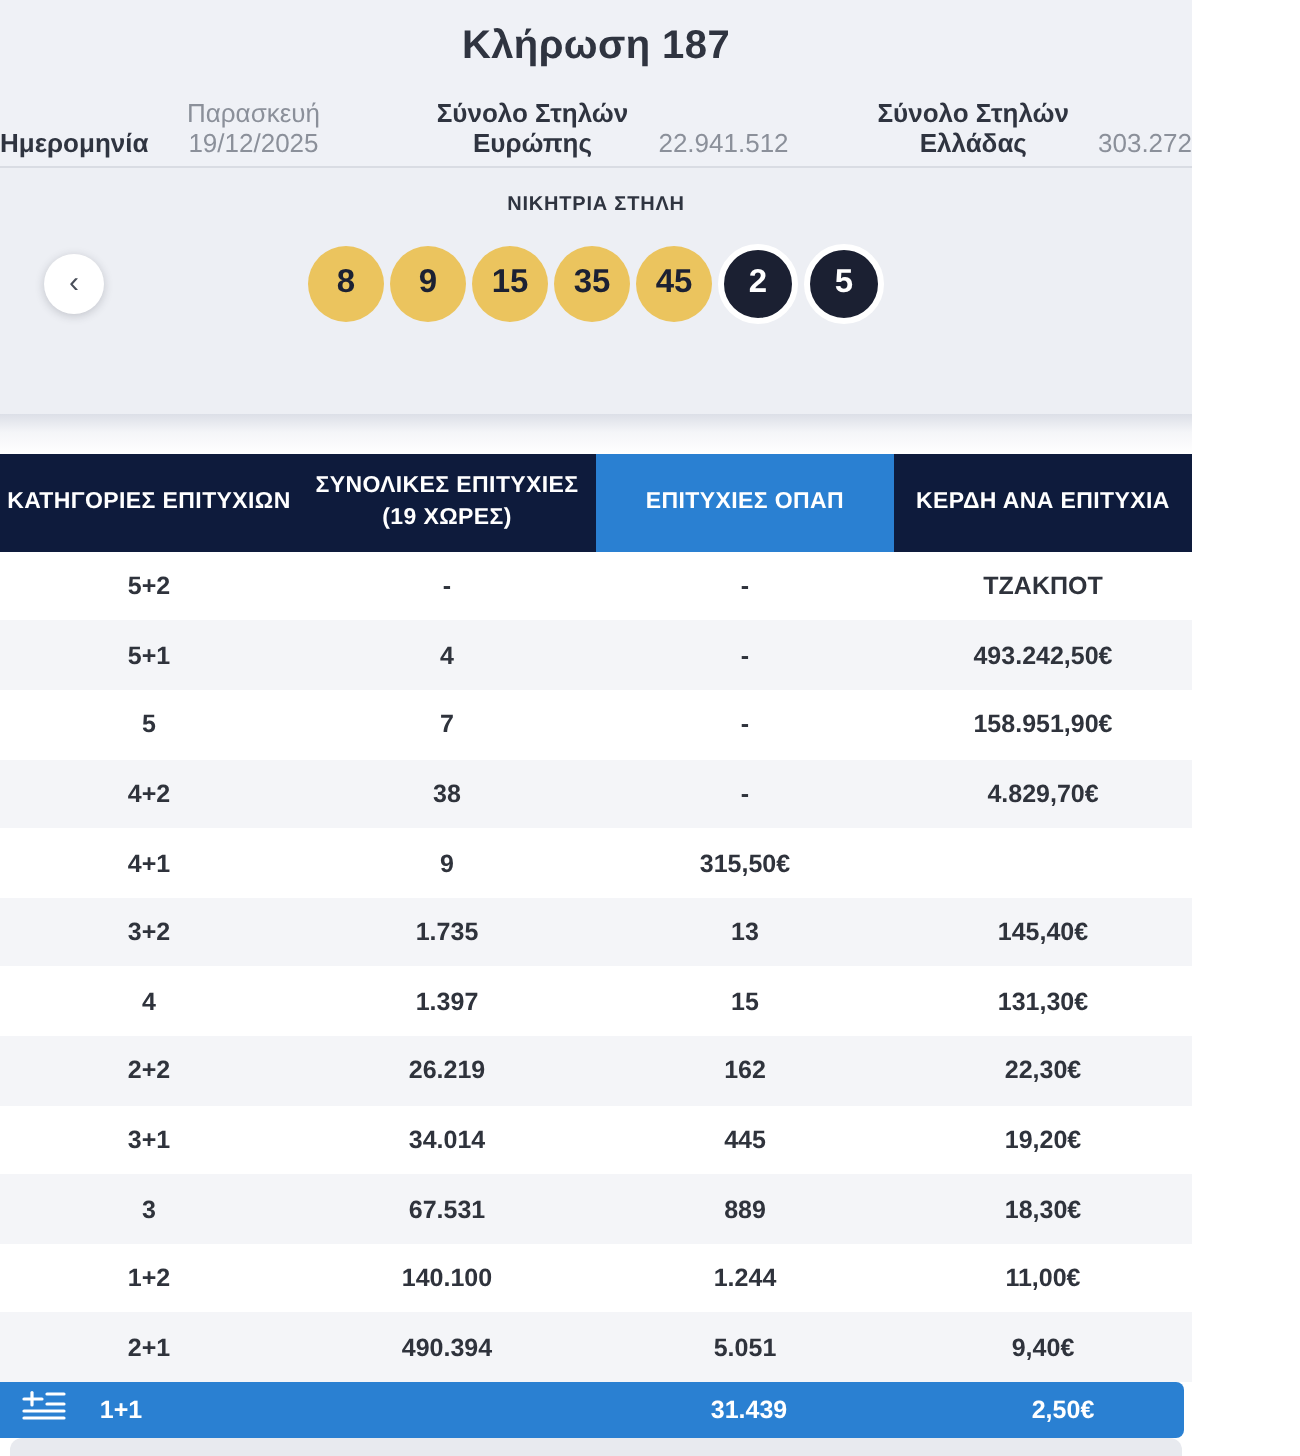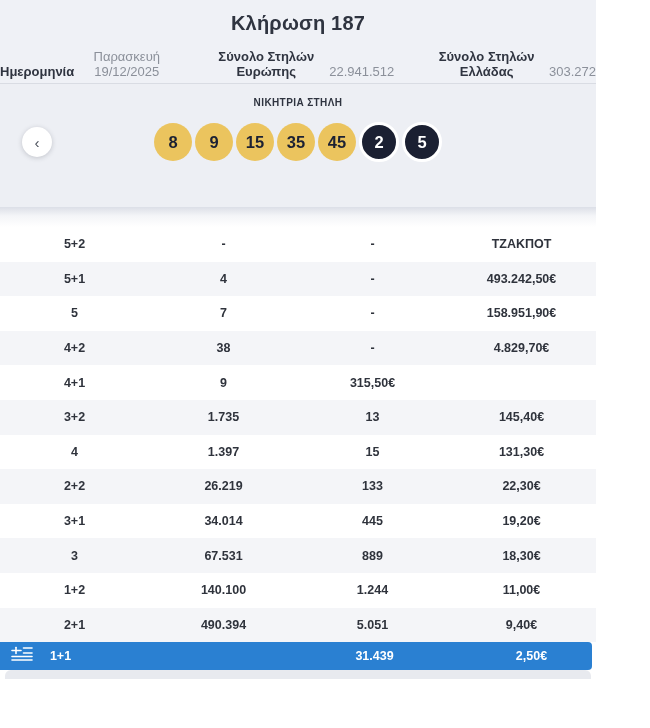"ΚΑΤΗΓΟΡΙΕΣ ΕΠΙΤΥΧΙΩΝ" div.thead { html: none -> <div> <div> <span>ΚΑΤΗΓΟΡΙΕΣ ΕΠΙΤΥΧΙΩΝ</span> <span></span> </div> <div> <span>ΣΥΝΟΛΙΚΕΣ ΕΠΙΤΥΧΙΕΣ</span> <span>(19 ΧΩΡΕΣ)</span> </div> <div> <span>ΕΠΙΤΥΧΙΕΣ ΟΠΑΠ</span> <span></span> </div> <div> <span>ΚΕΡΔΗ ΑΝΑ ΕΠΙΤΥΧΙΑ</span> <span></span> </div> </div> }
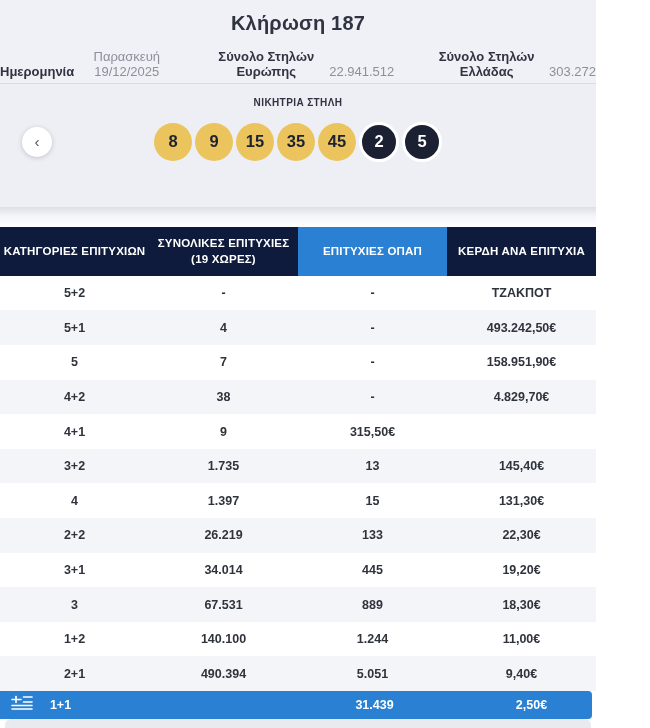"133" span.cell { text: 133 -> 162 }
